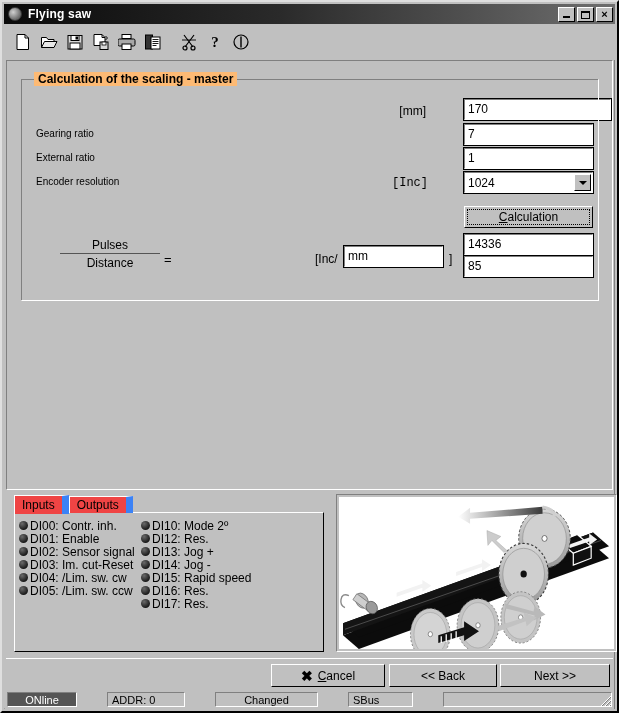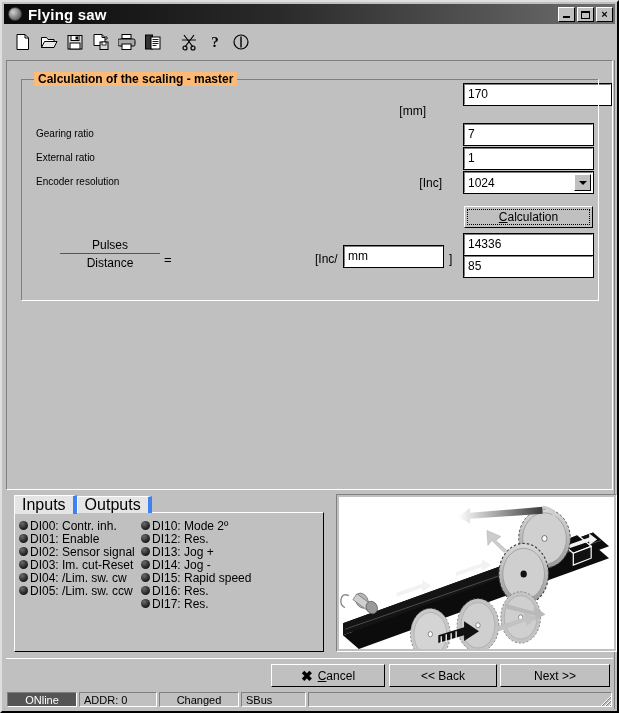"Flying saw" .title-text { font-size: 15px -> 12px }
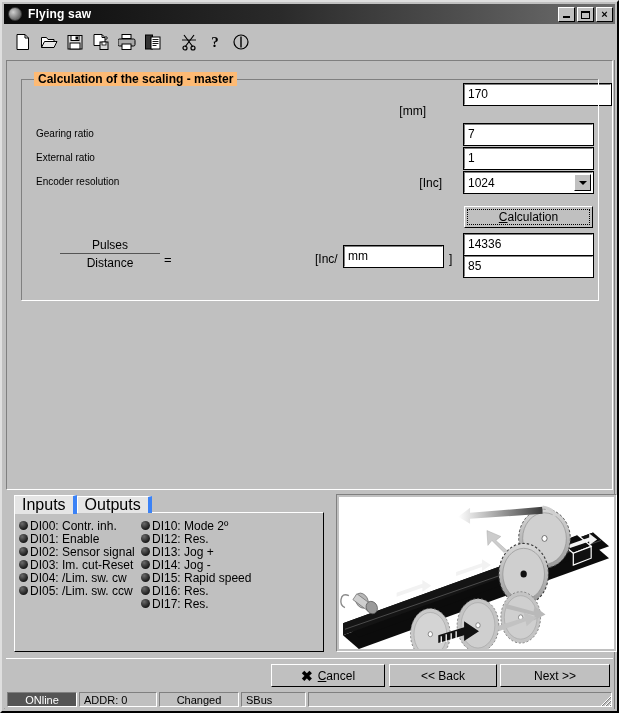"170" div.textbox { top: 4px -> 19px }
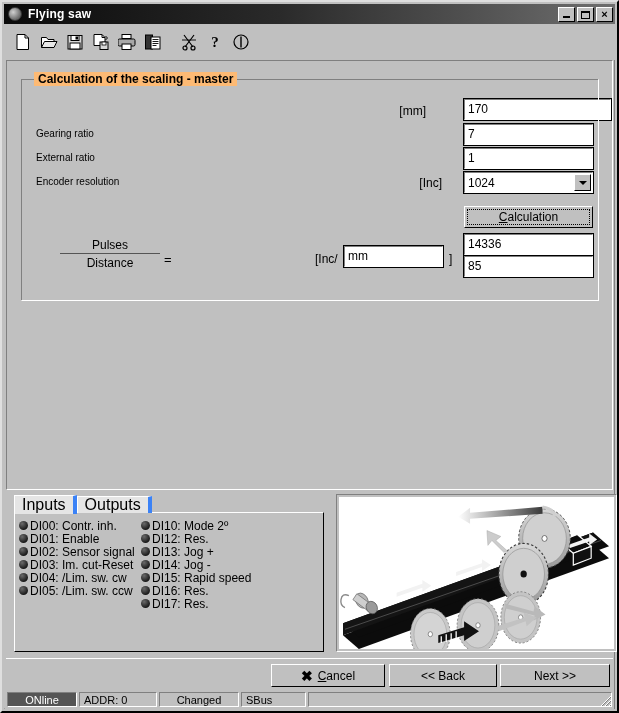"[Inc]" div.unit-label { font-family: none -> Liberation Mono, monospace; left: 386px -> 370px }
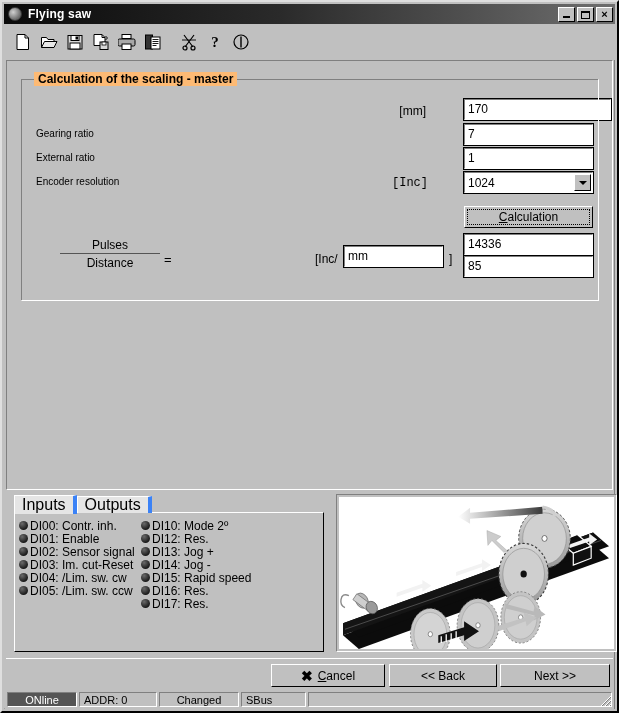"Inputs" .tab { background: #e5e5e5 -> #ef4444; border-right: 4px solid #3b82f6 -> 7px solid #3b82f6; font-size: 16px -> 12px }
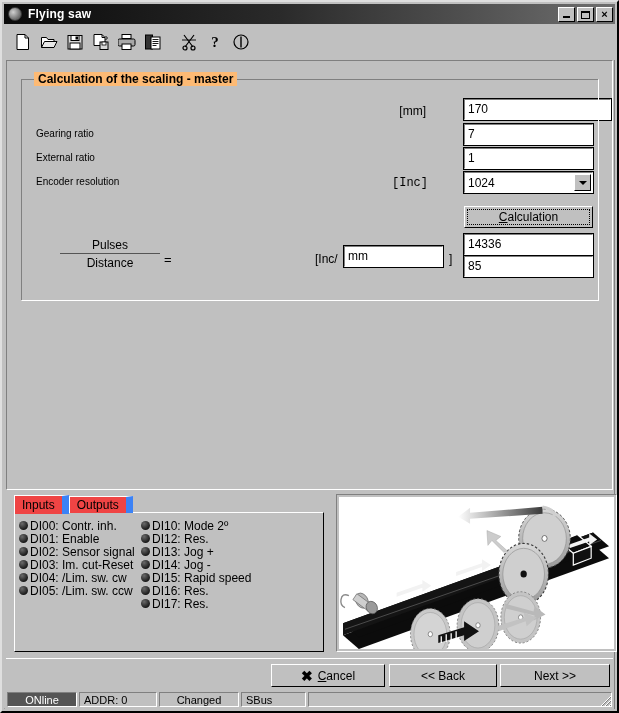"ONline" .statusbar { gap: none -> 28px }
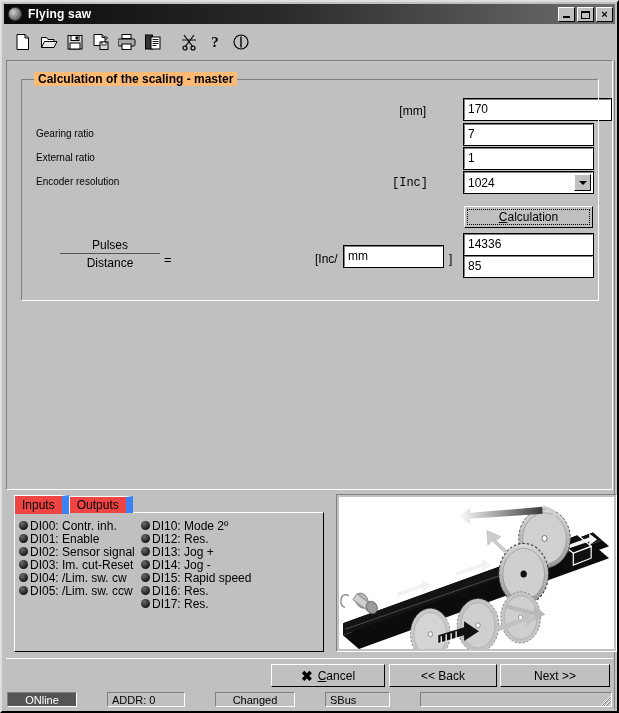"Changed" div.status-cell { width: 80px -> 103px }
